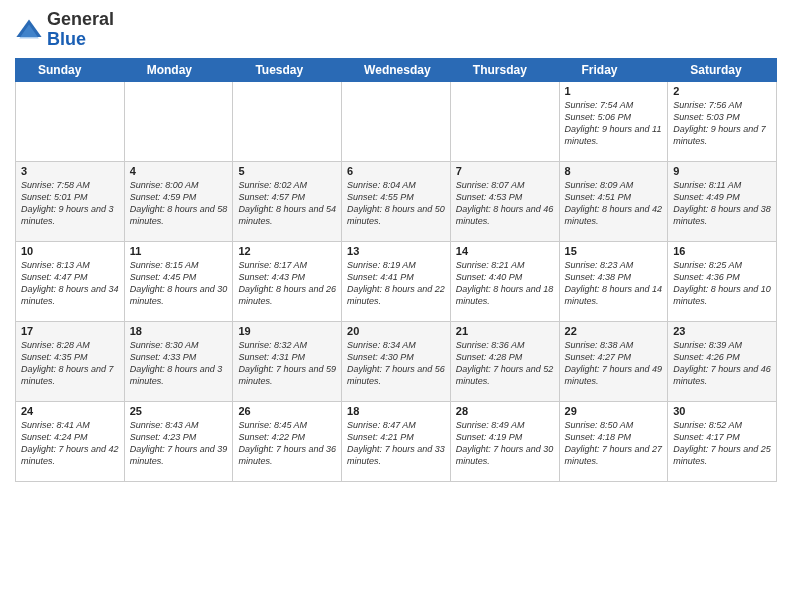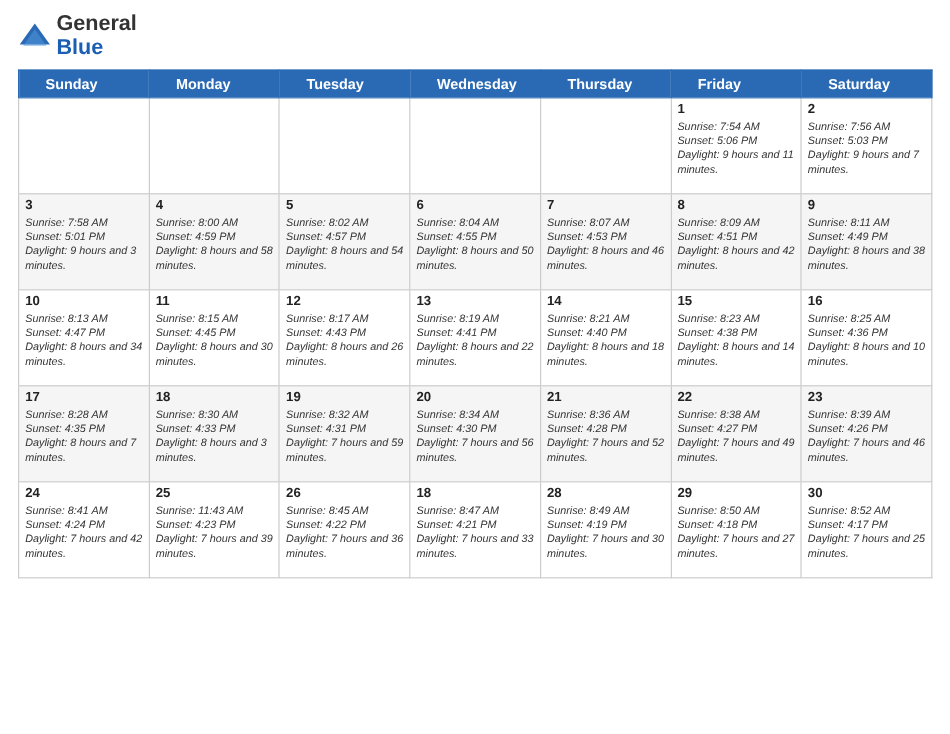"Sunrise: 11:43 AM Sunset: 4:23" div.day-info { text: 11:43 -> 8:43 }
